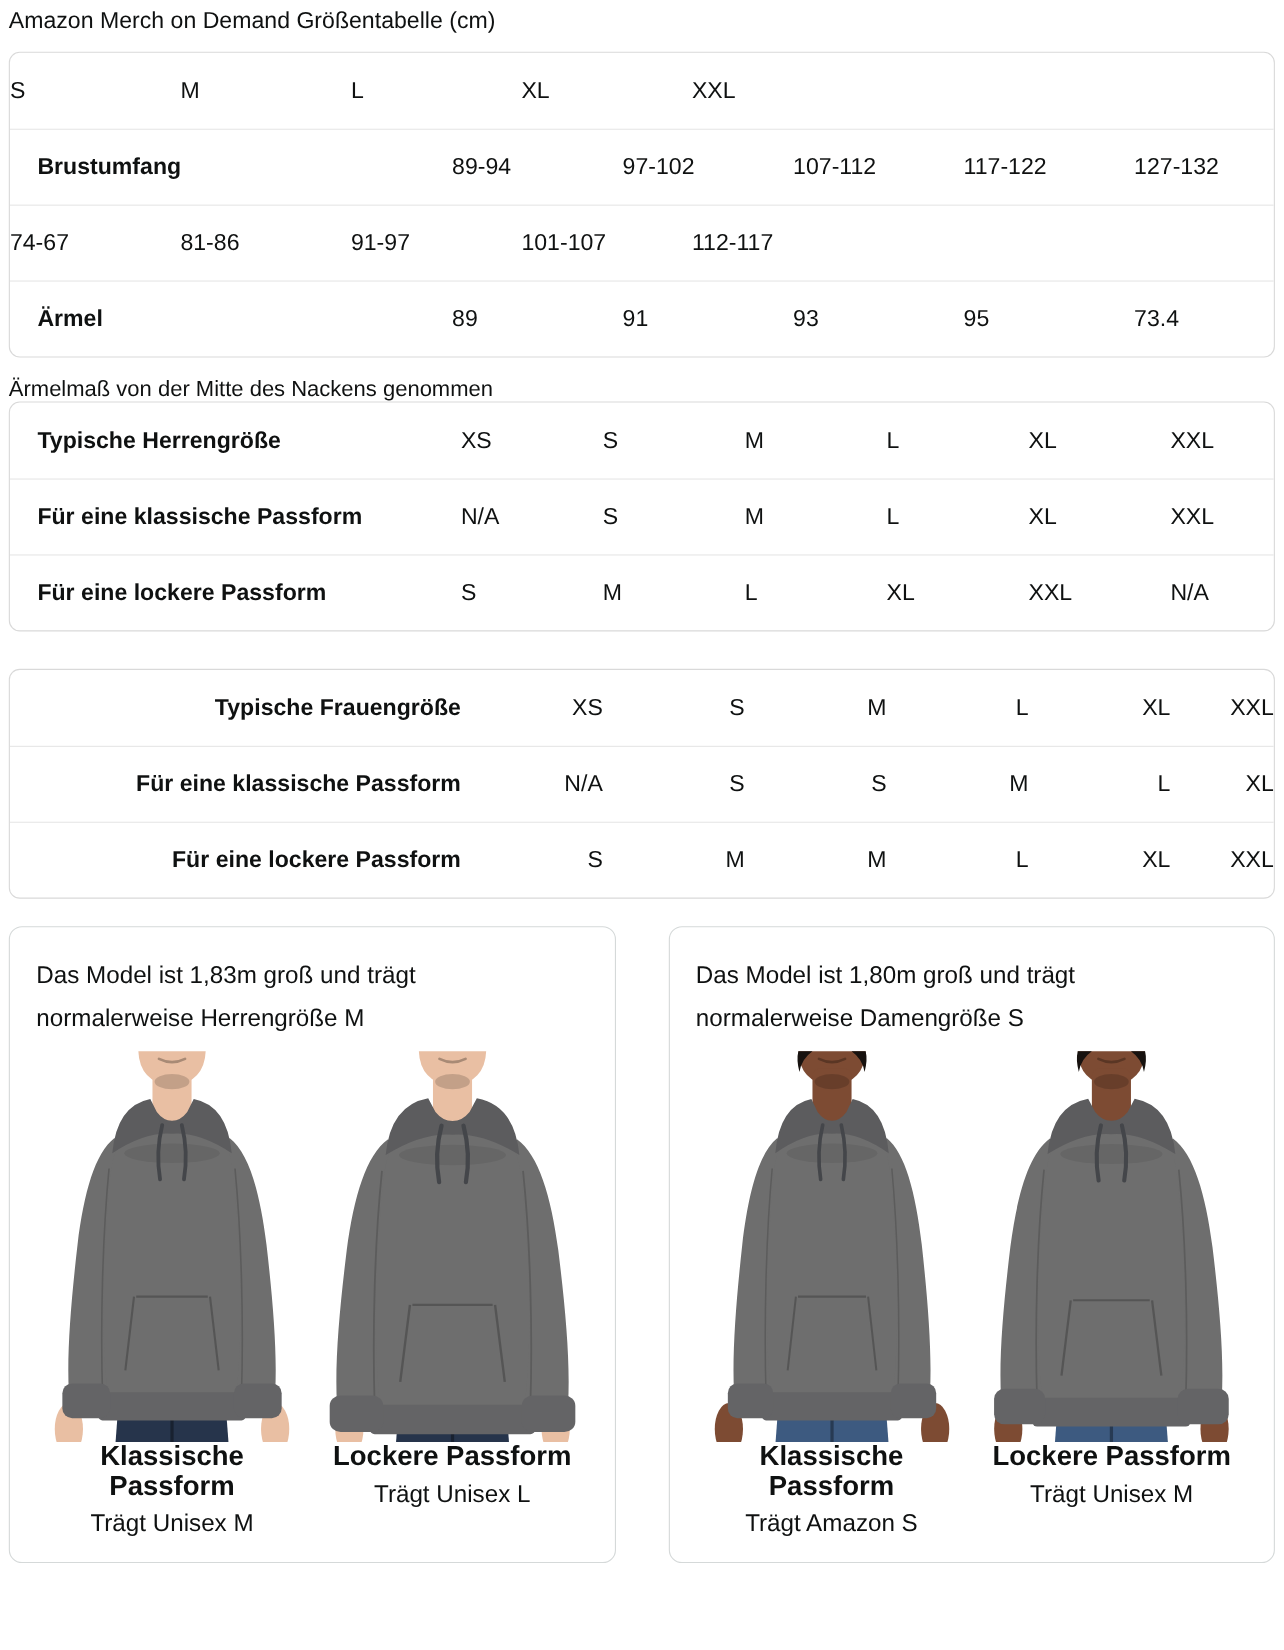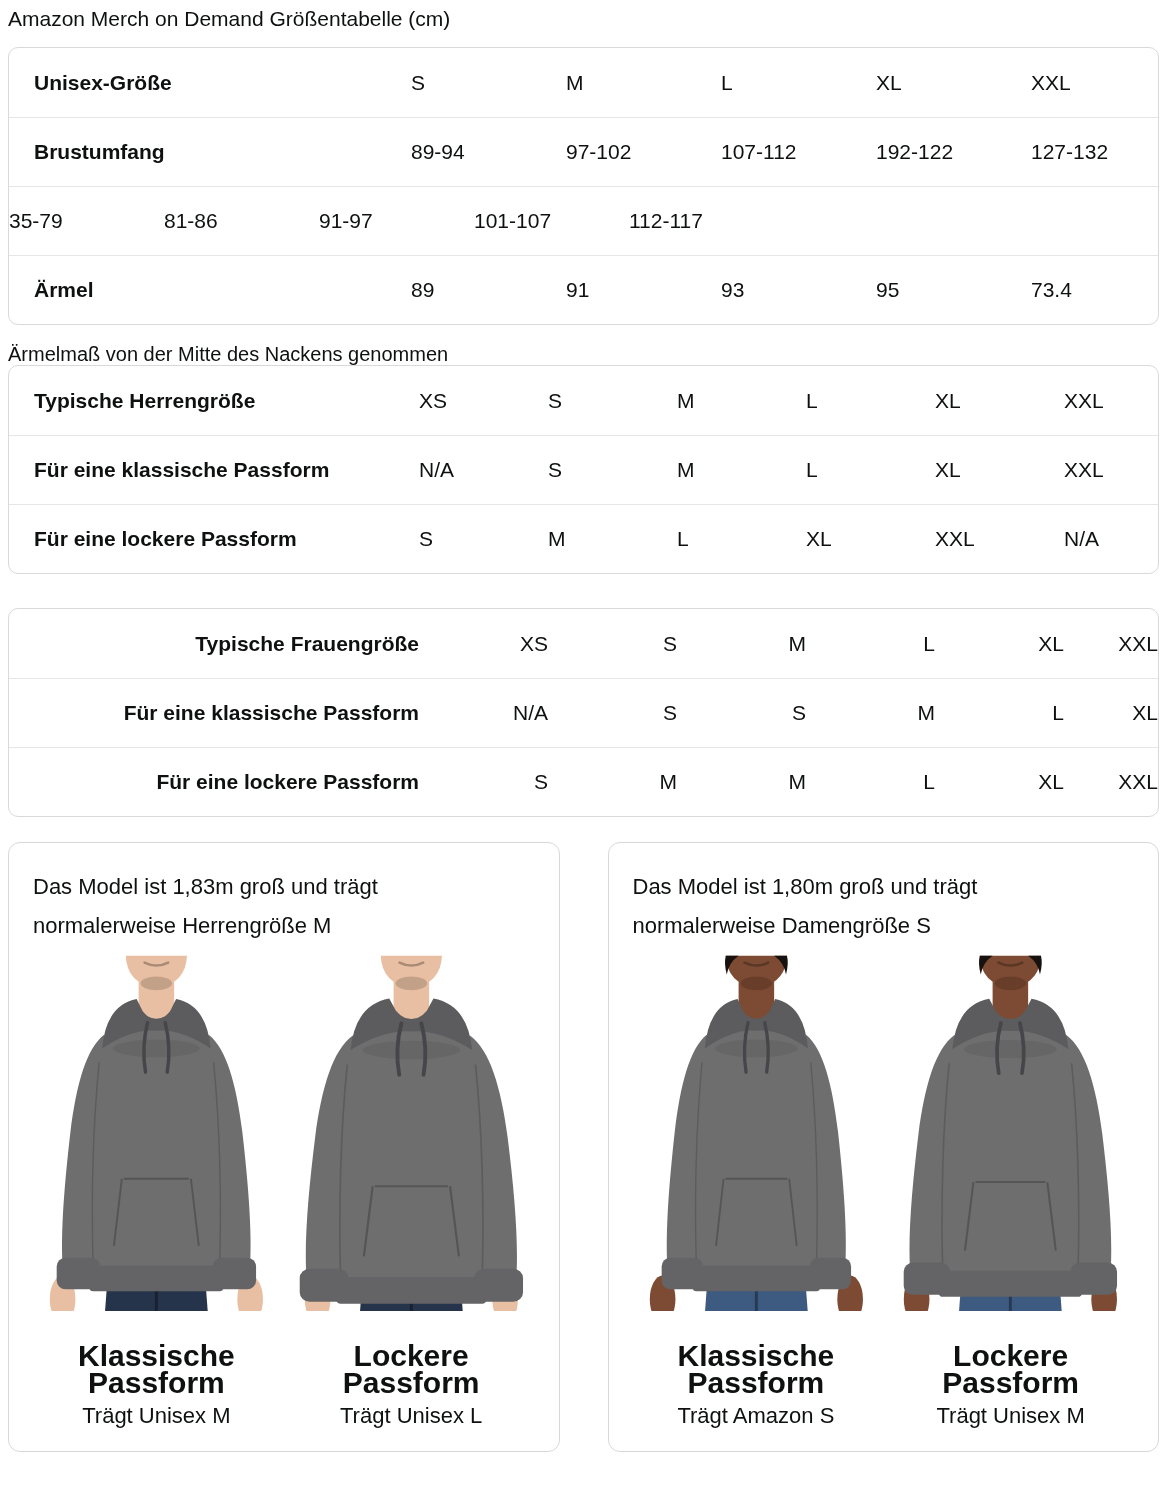"Unisex-Größe" div.tlabel { html: <div>Unisex-Größe</div> -> none }
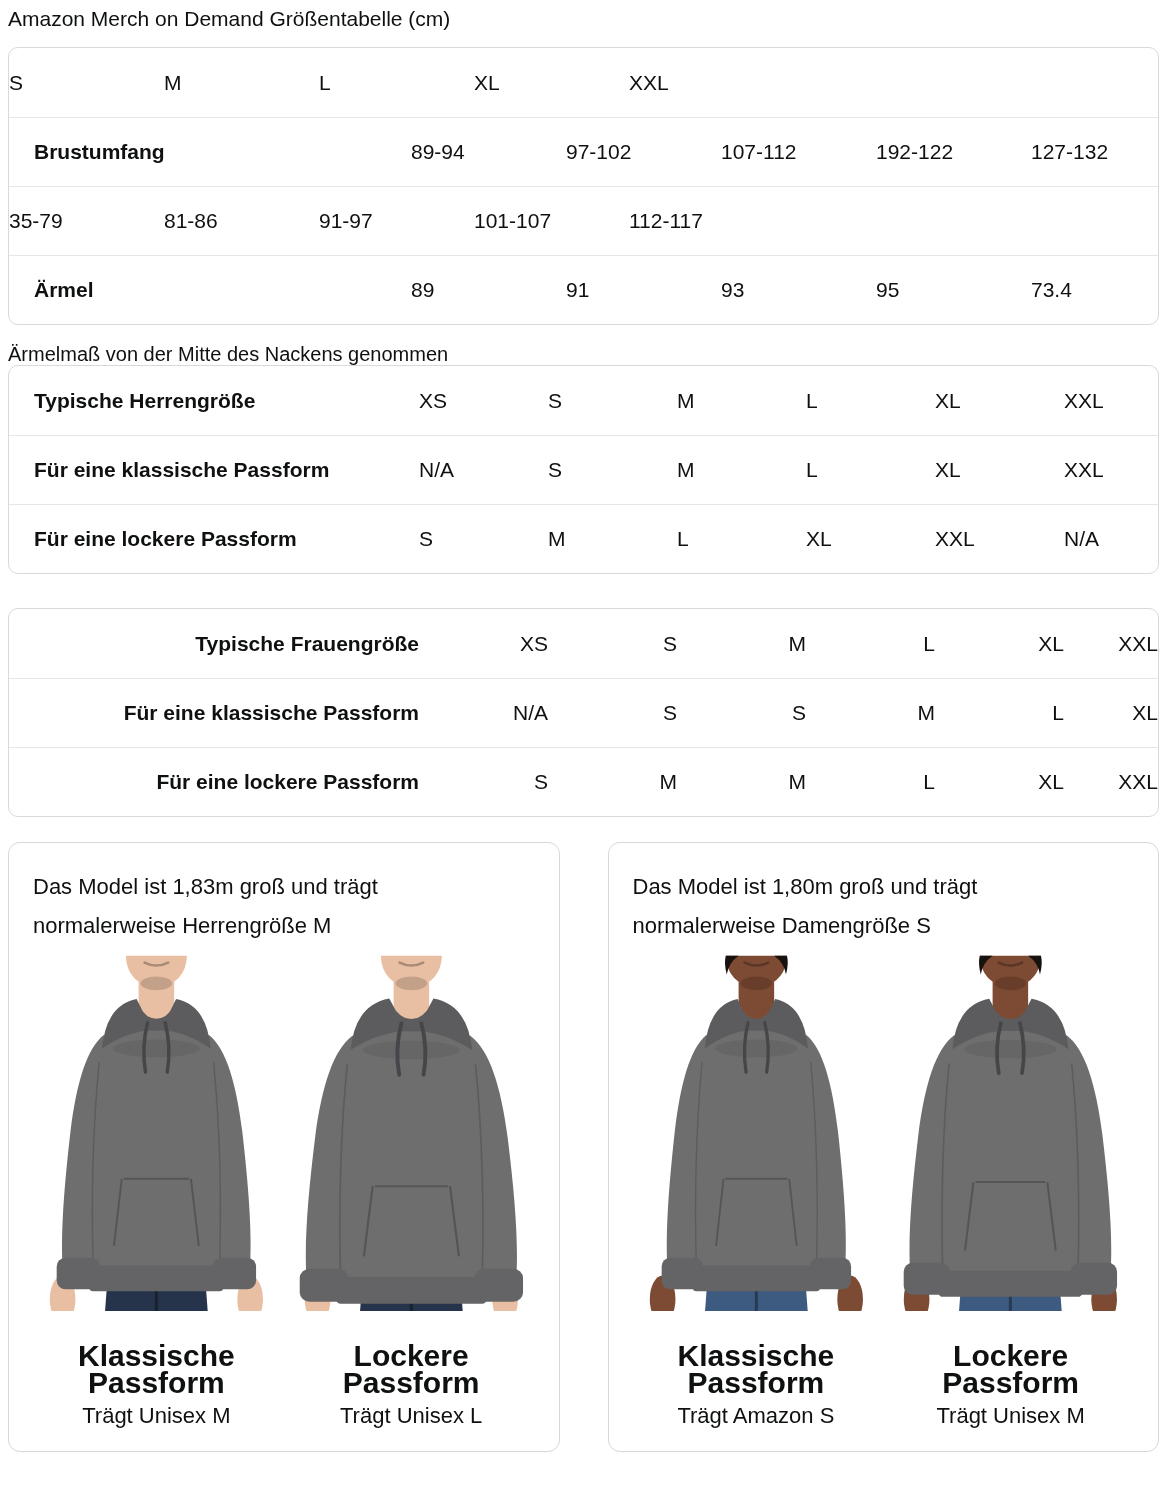"192-122" div.tcell5 { text: 192-122 -> 117-122 }
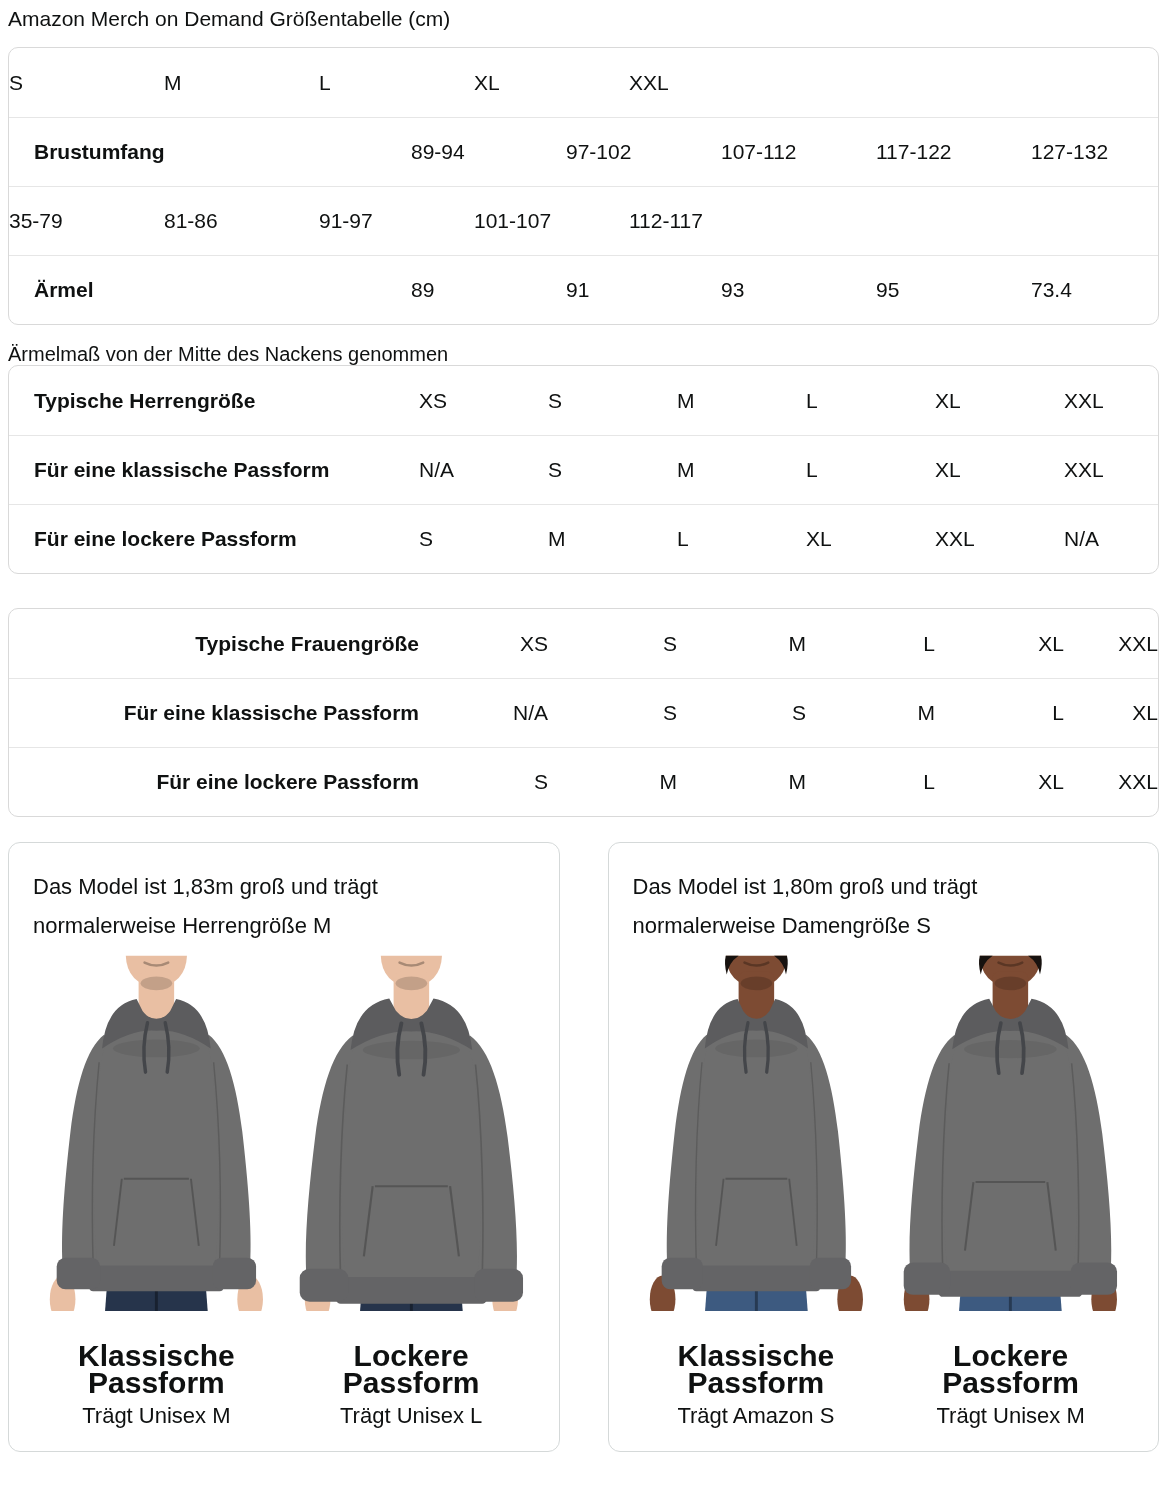"35-79" div.tcell5 { text: 35-79 -> 74-67 }
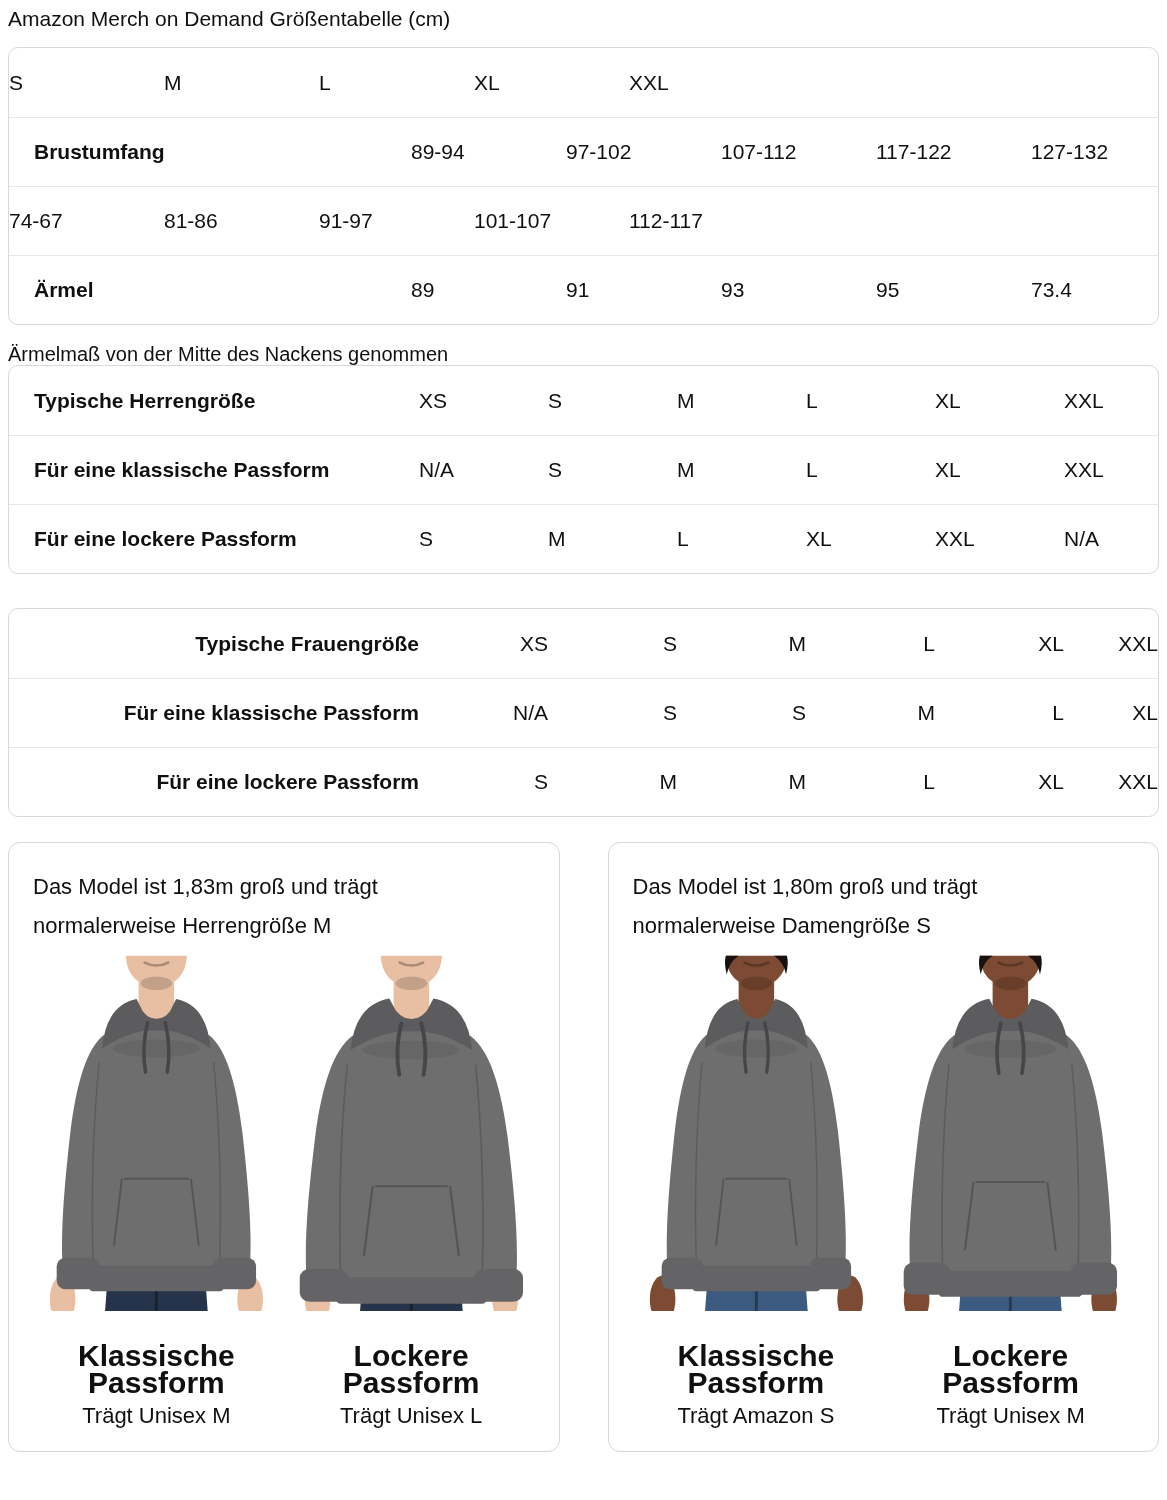"Klassische Passform" .fit-label { font-size: 30px -> 25px; margin-top: 31px -> 0 }
